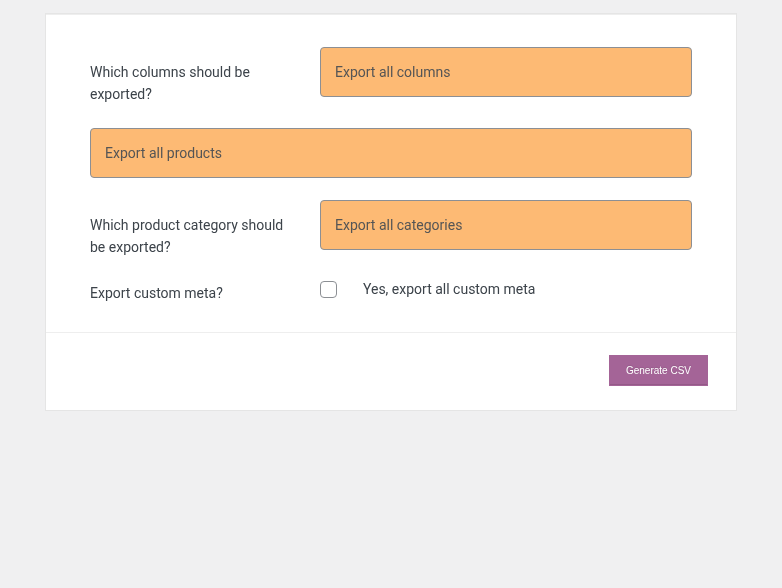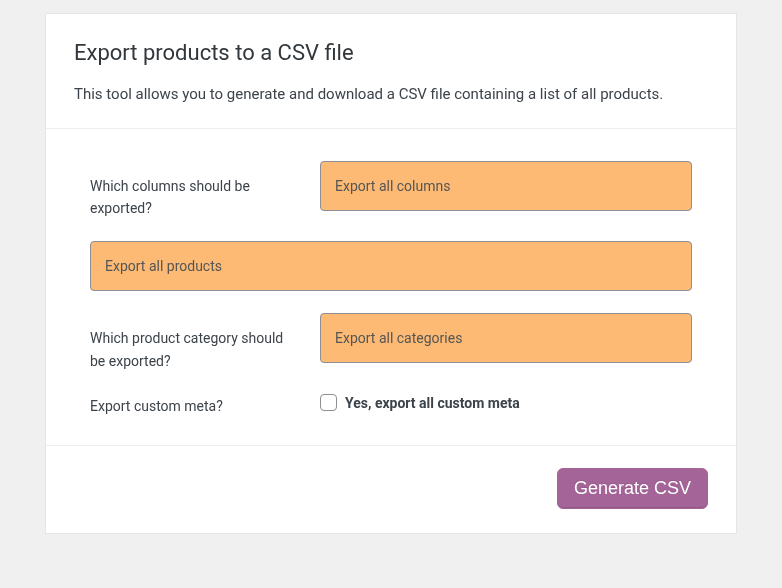"Export products to a CSV" div.card-header { html: <div> <h2>Export products to a CSV file</h2> <p>This tool allows you to generate and download a CSV file containing a list of all products.</p> </div> -> none }
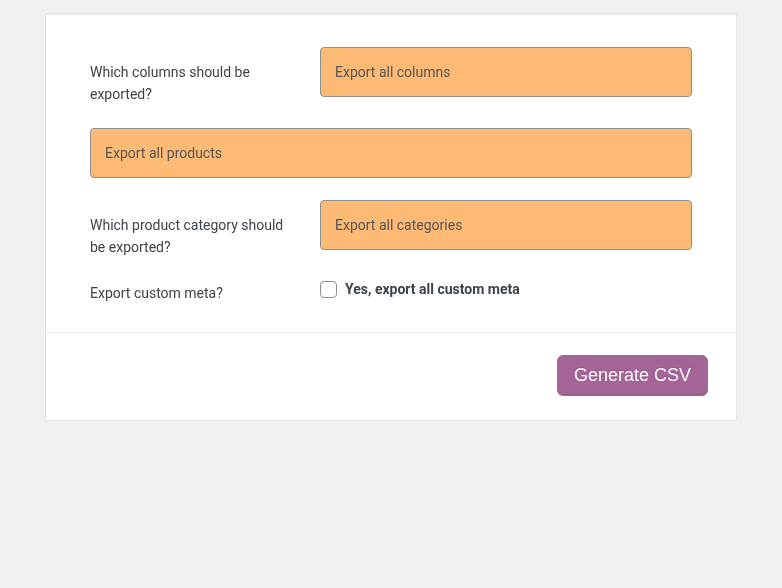"Yes, export all custom meta" .checkbox-wrap { font-weight: bold -> none; gap: 8px -> 26px }
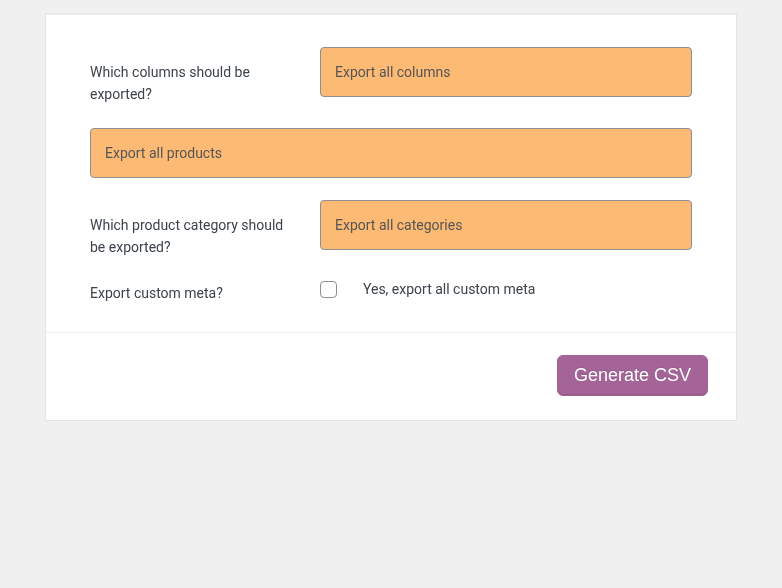"Generate CSV" .btn-primary { border-radius: 6px -> 0; font-size: 18px -> 10px }
